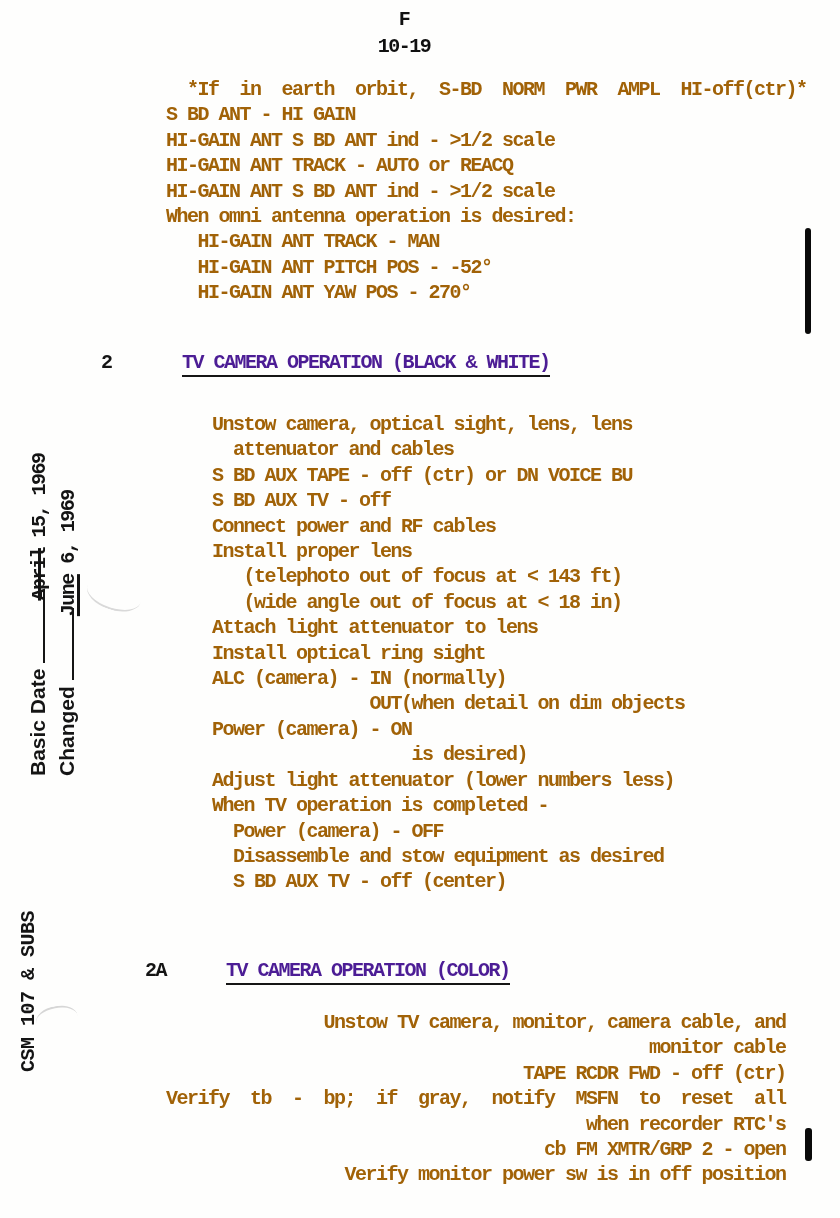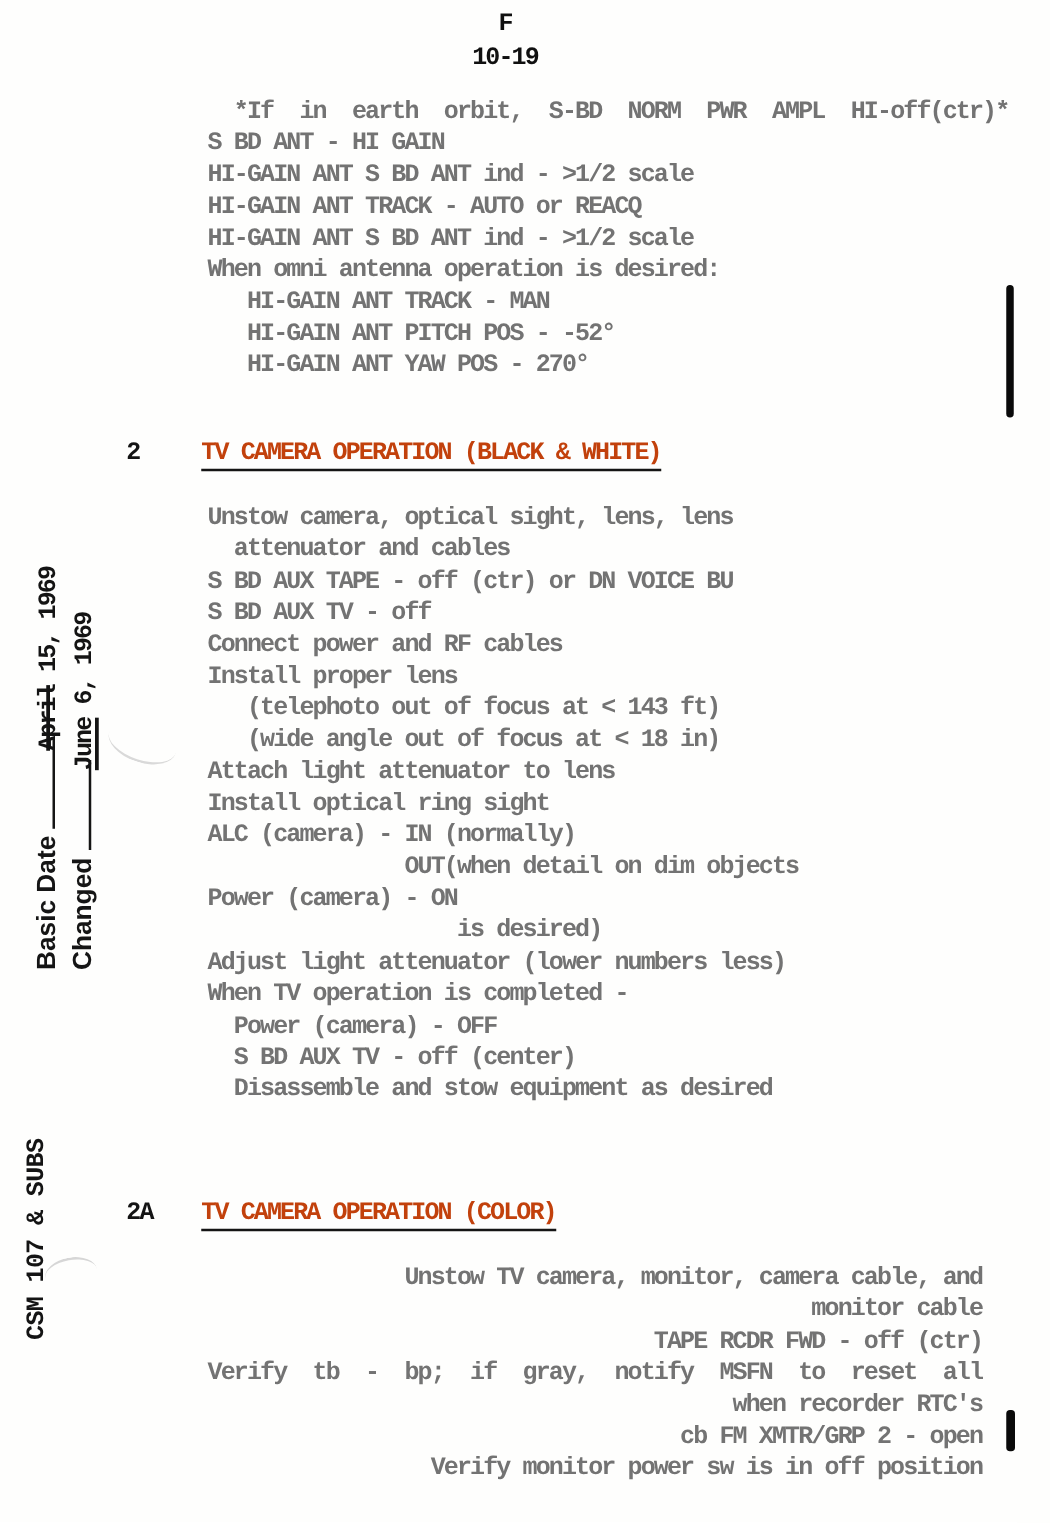"*If in earth orbit, S-BD" .mono .line { color: #737373 -> #a16207 }
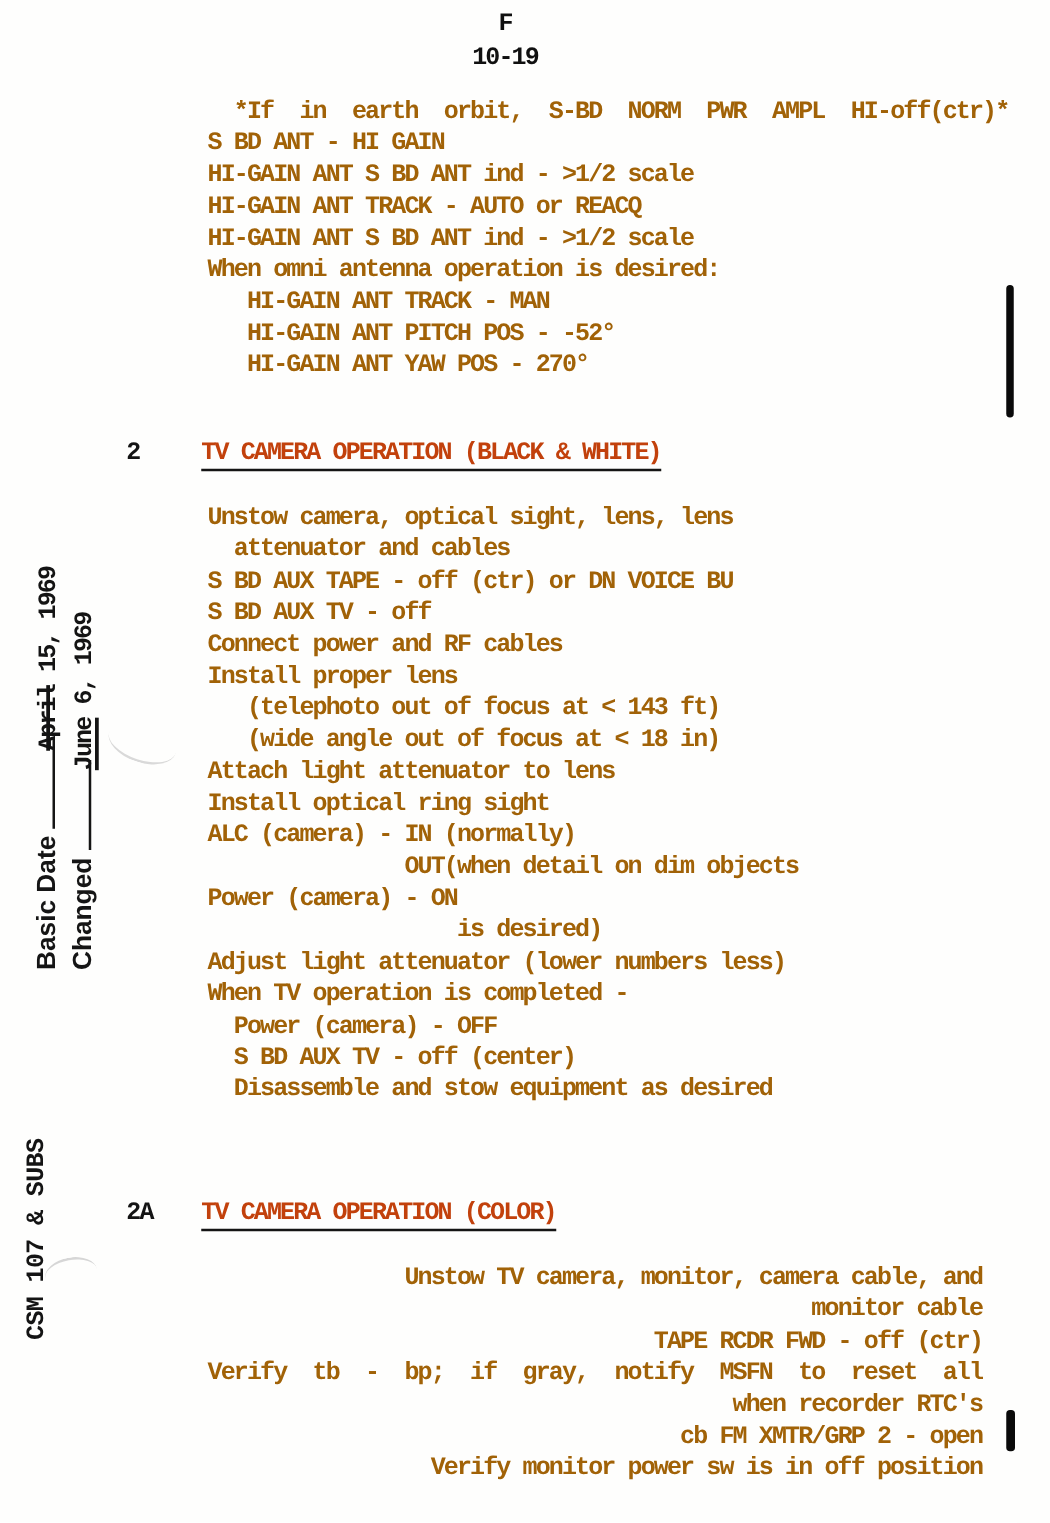"TV CAMERA OPERATION (BLACK &" .heading { color: #c2410c -> #4c1d95; left: 161px -> 182px }
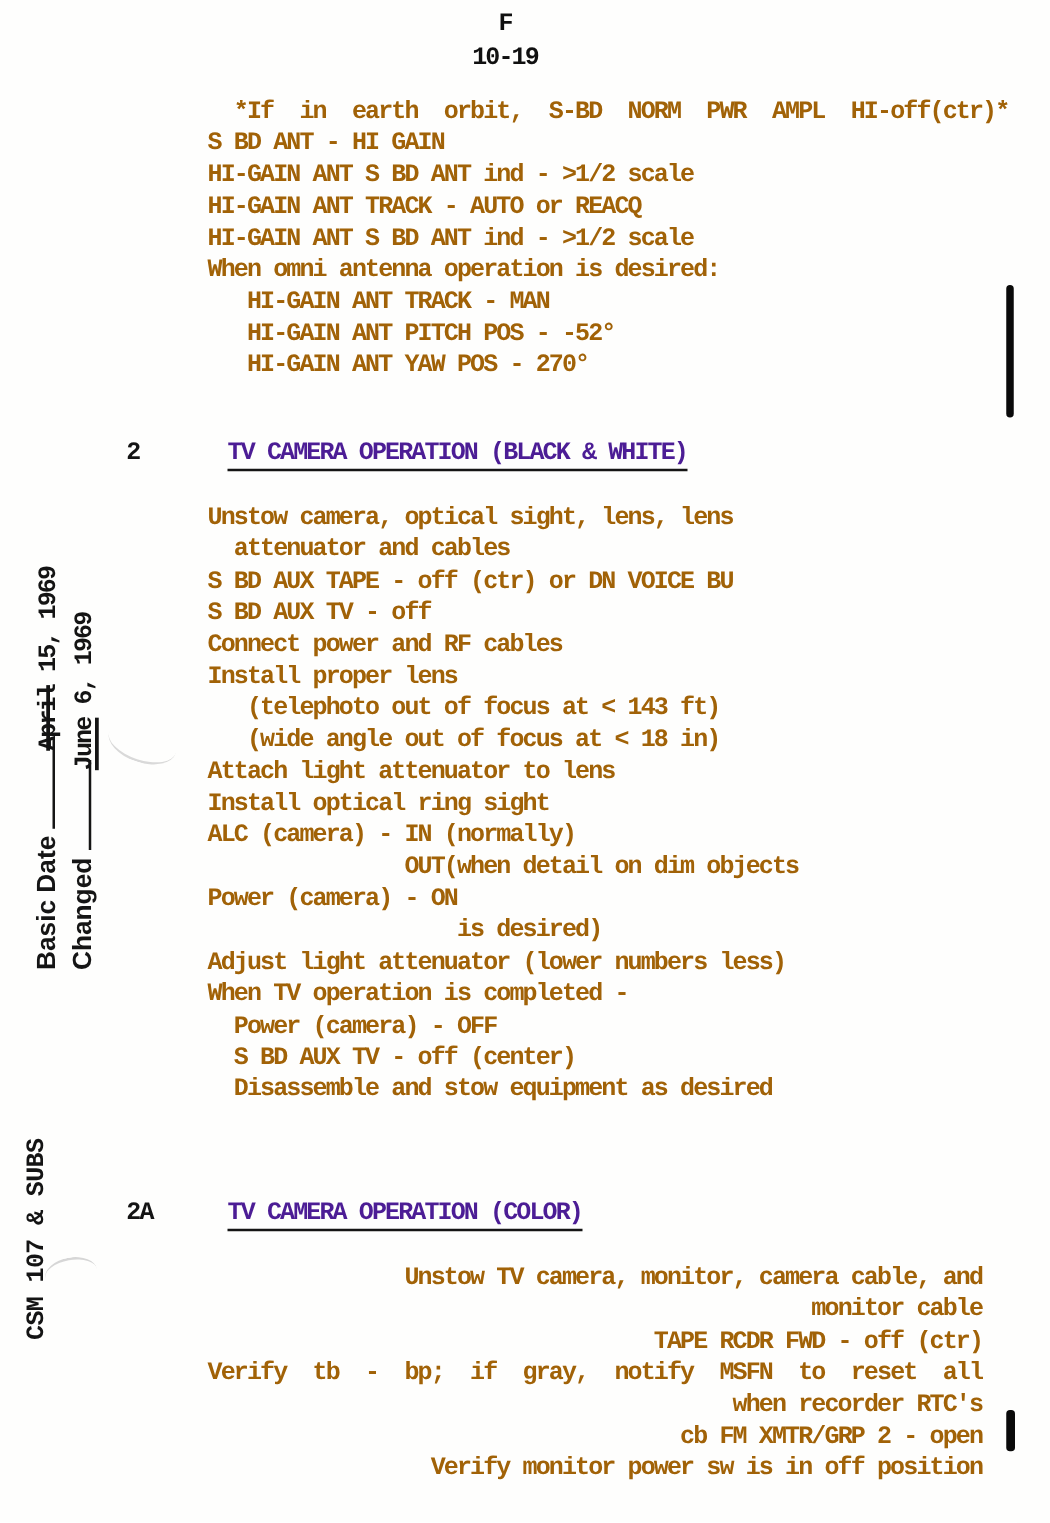"Unstow camera, optical sight, lens," .block2 { margin-left: none -> 46px; top: 402px -> 412px }
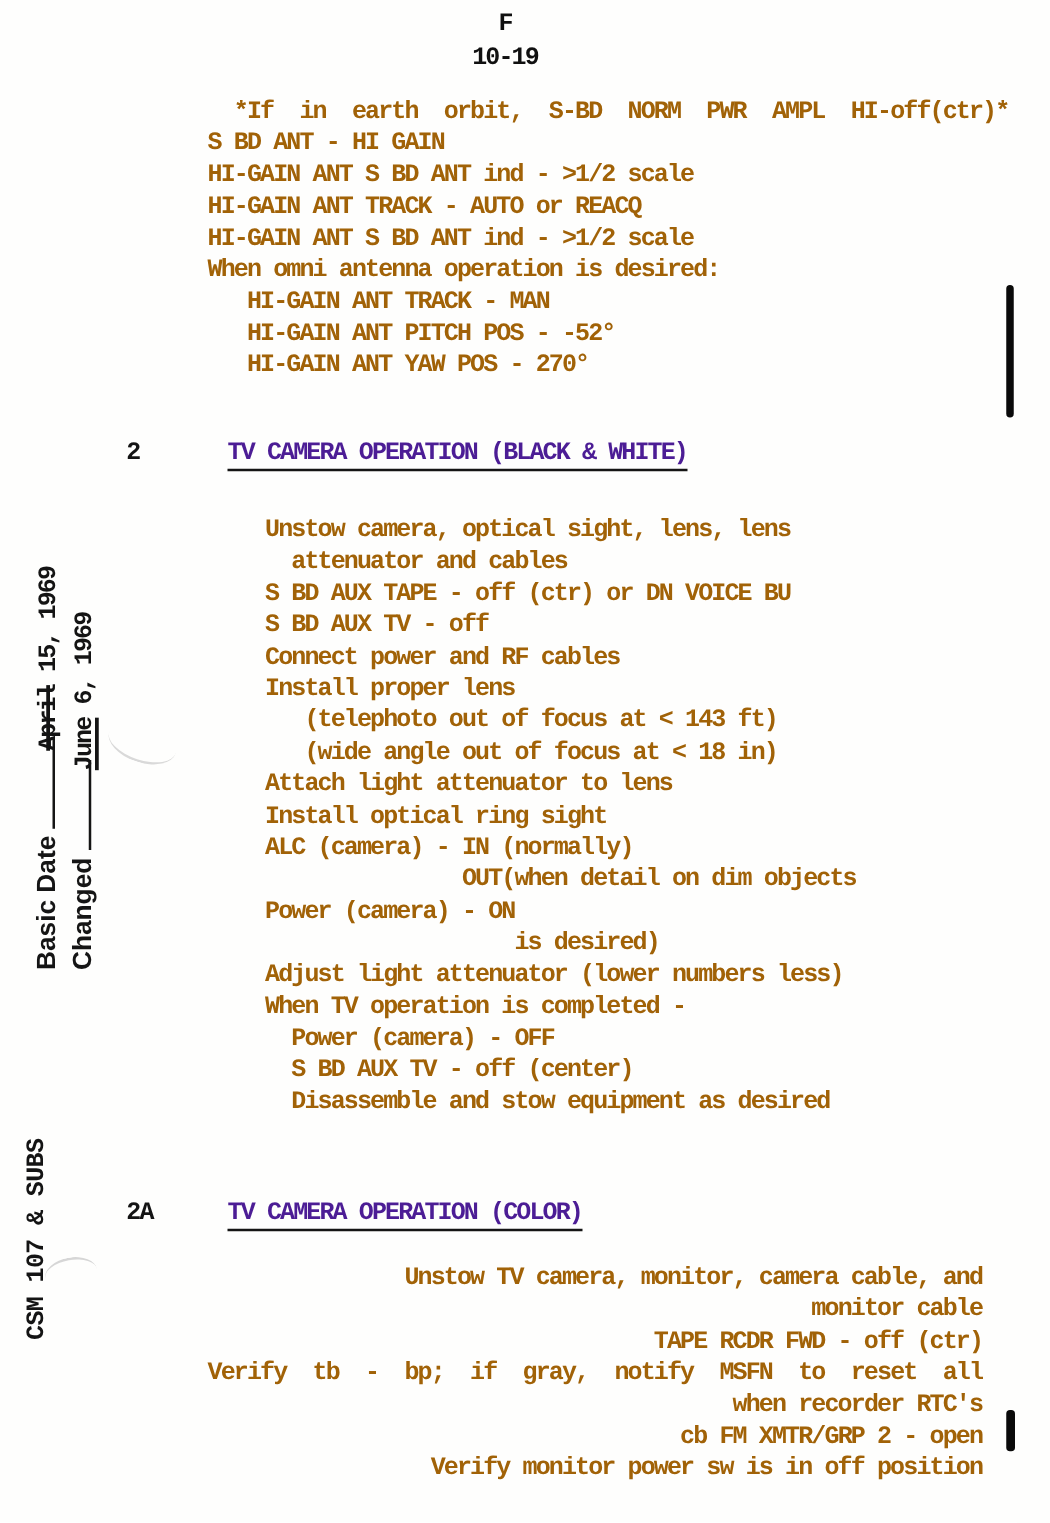"S BD AUX TV - off (center)" div.line { order: before "Disassemble and stow equipment as" -> after "Disassemble and stow equipment as" }
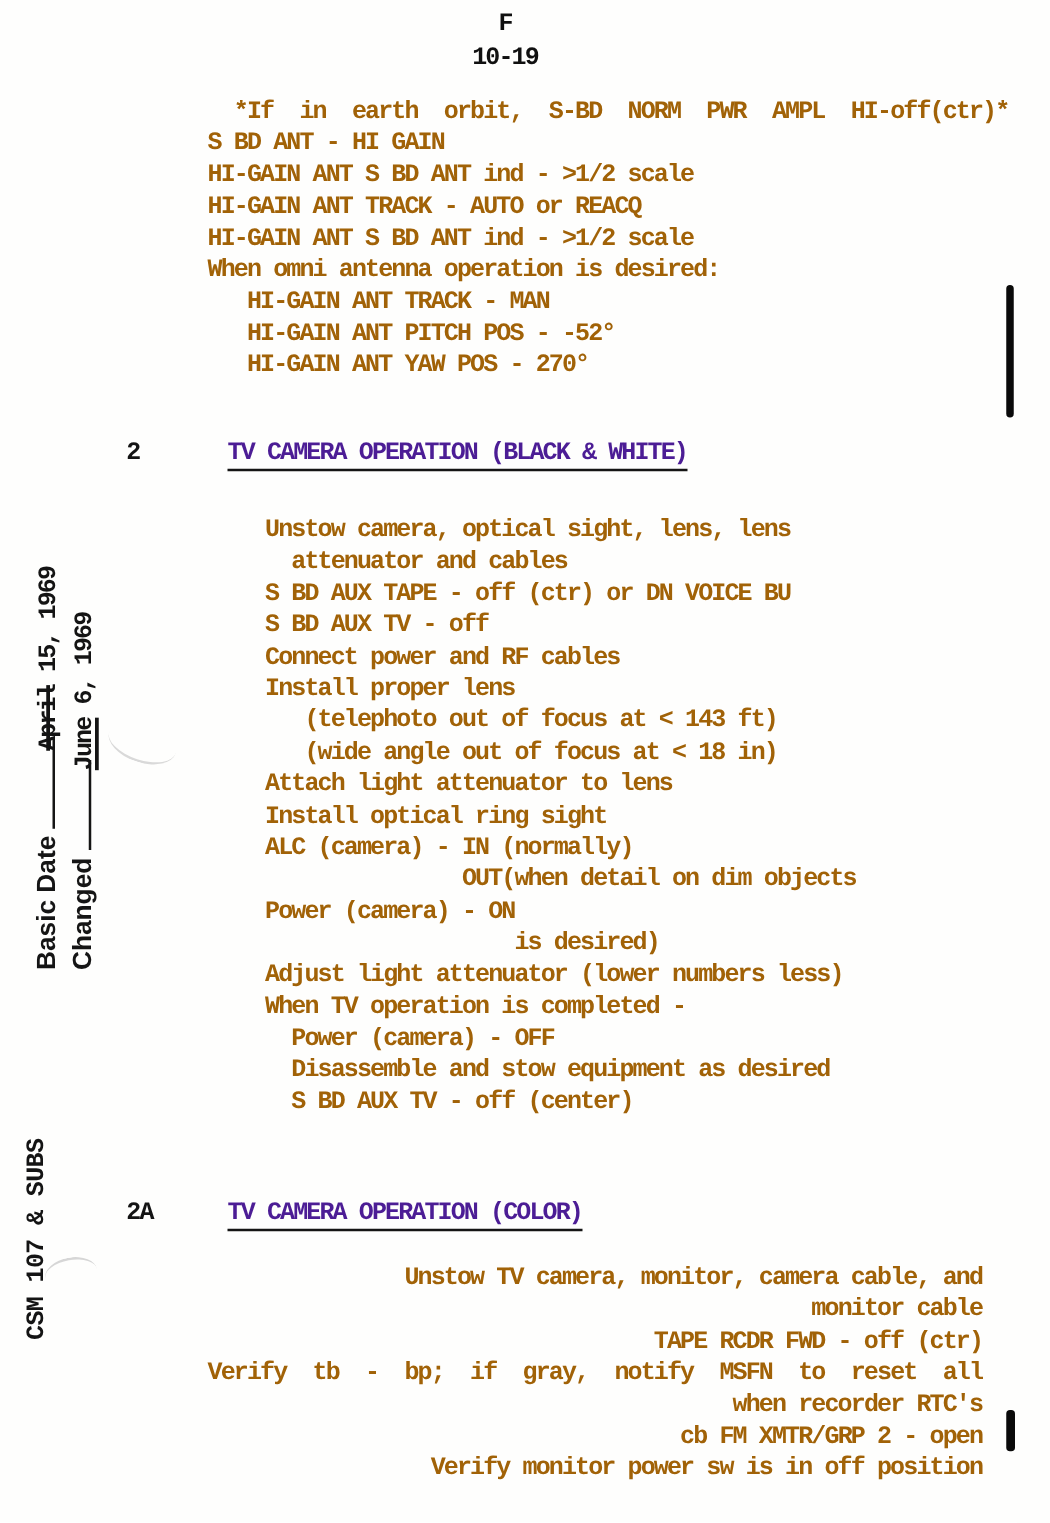"2A" .n2a,.h2a { margin-left: none -> 44px }
